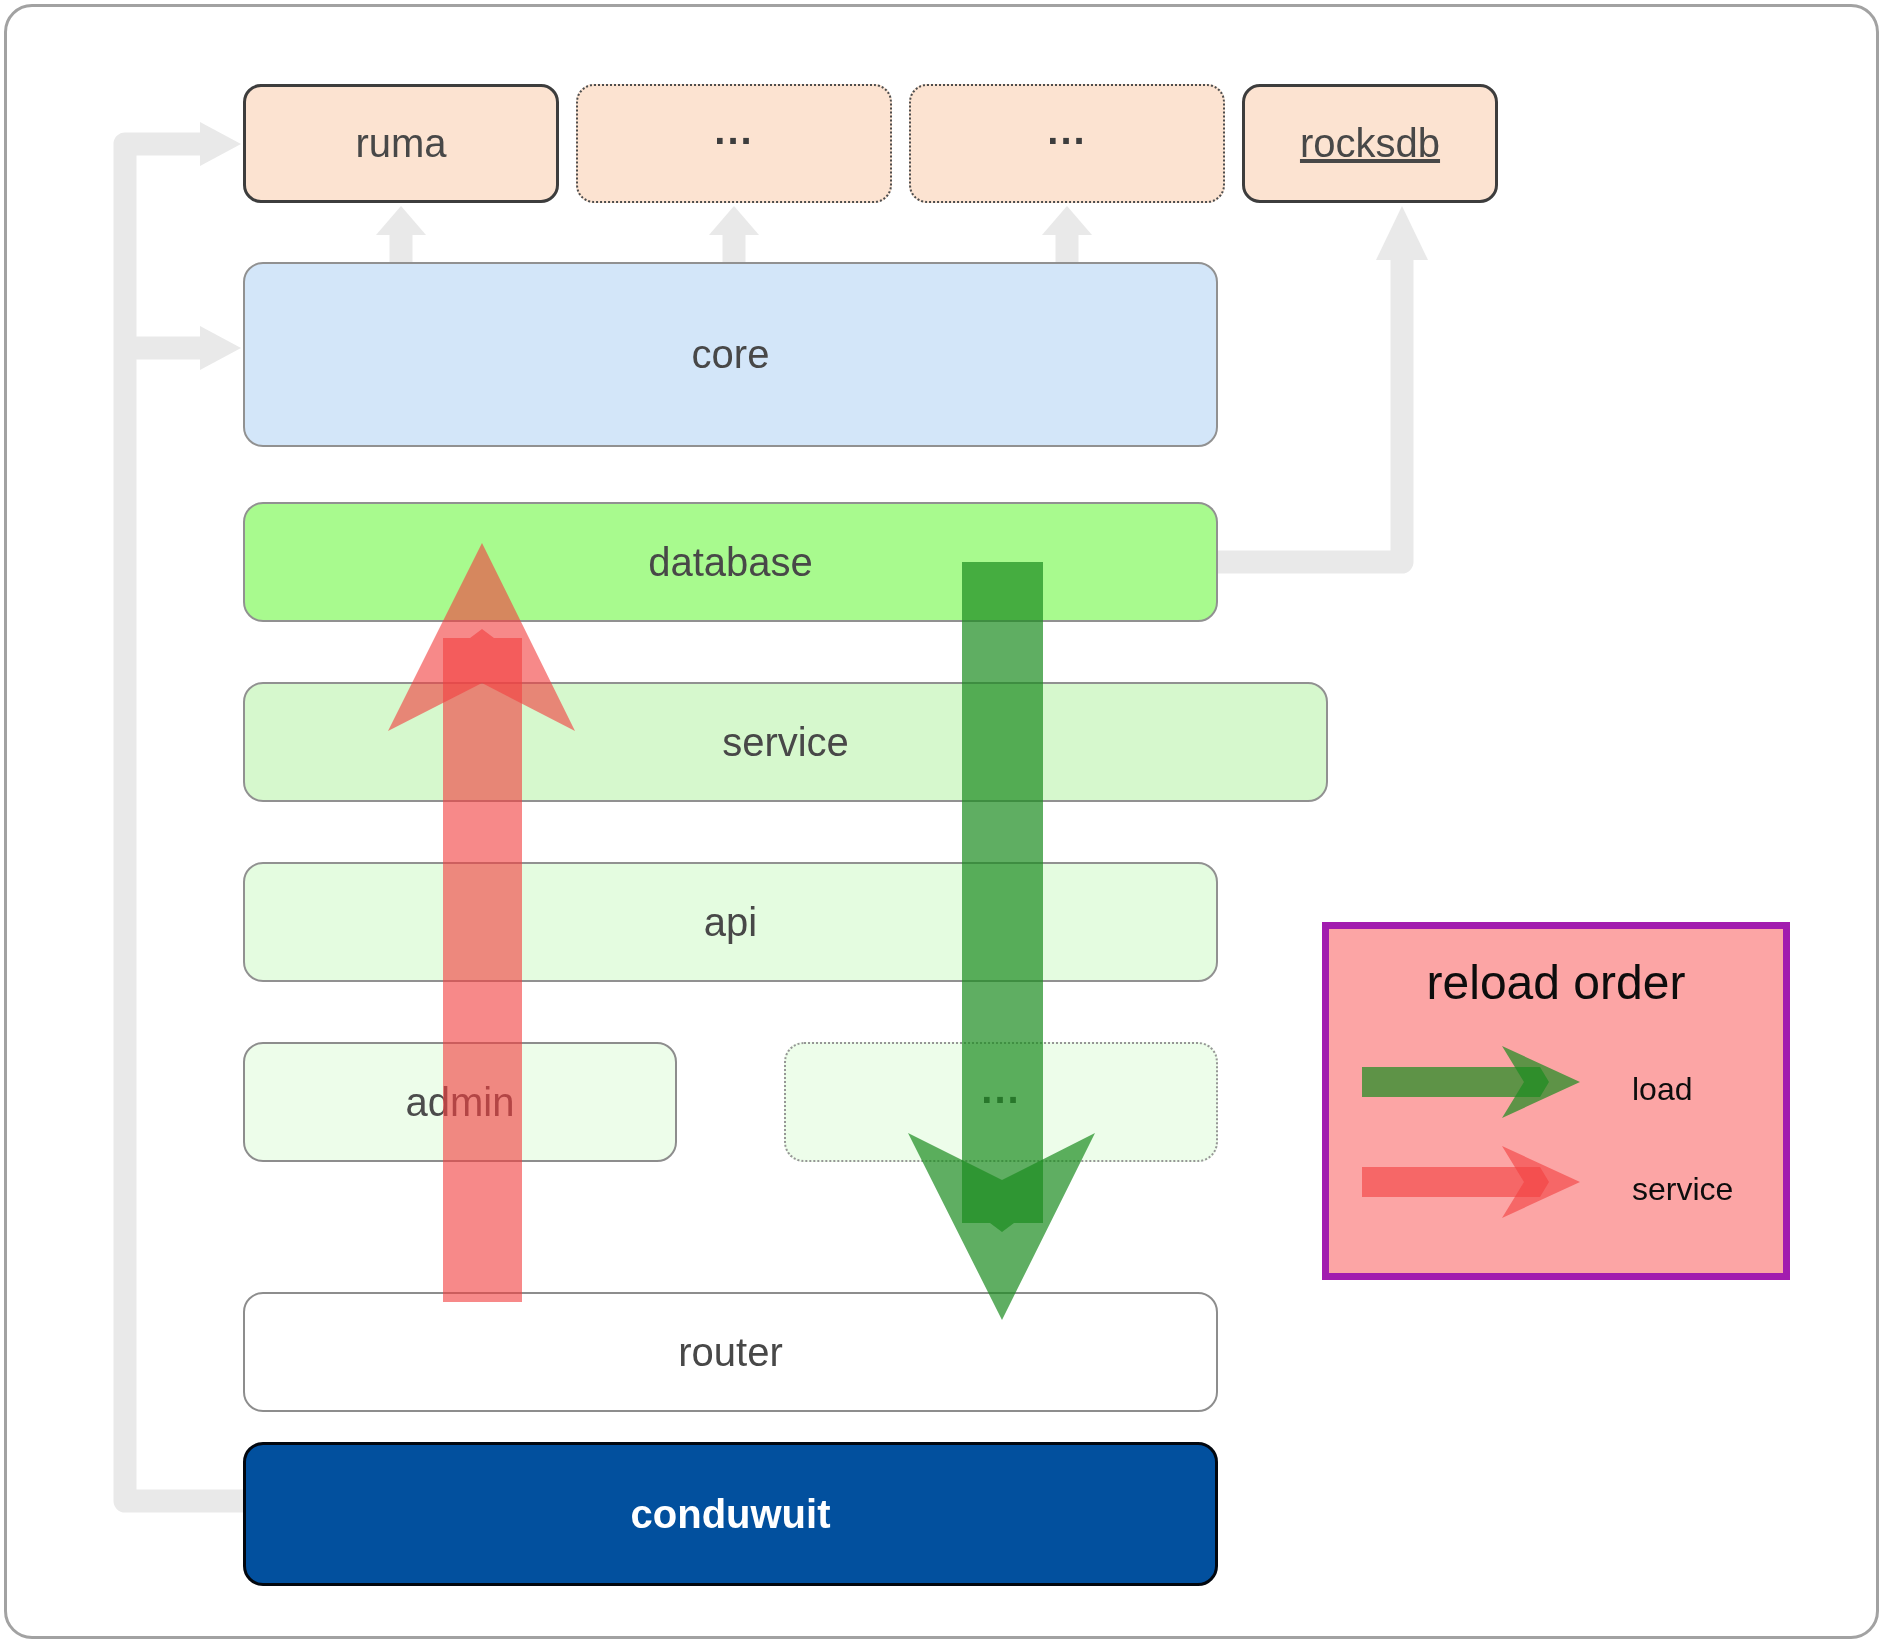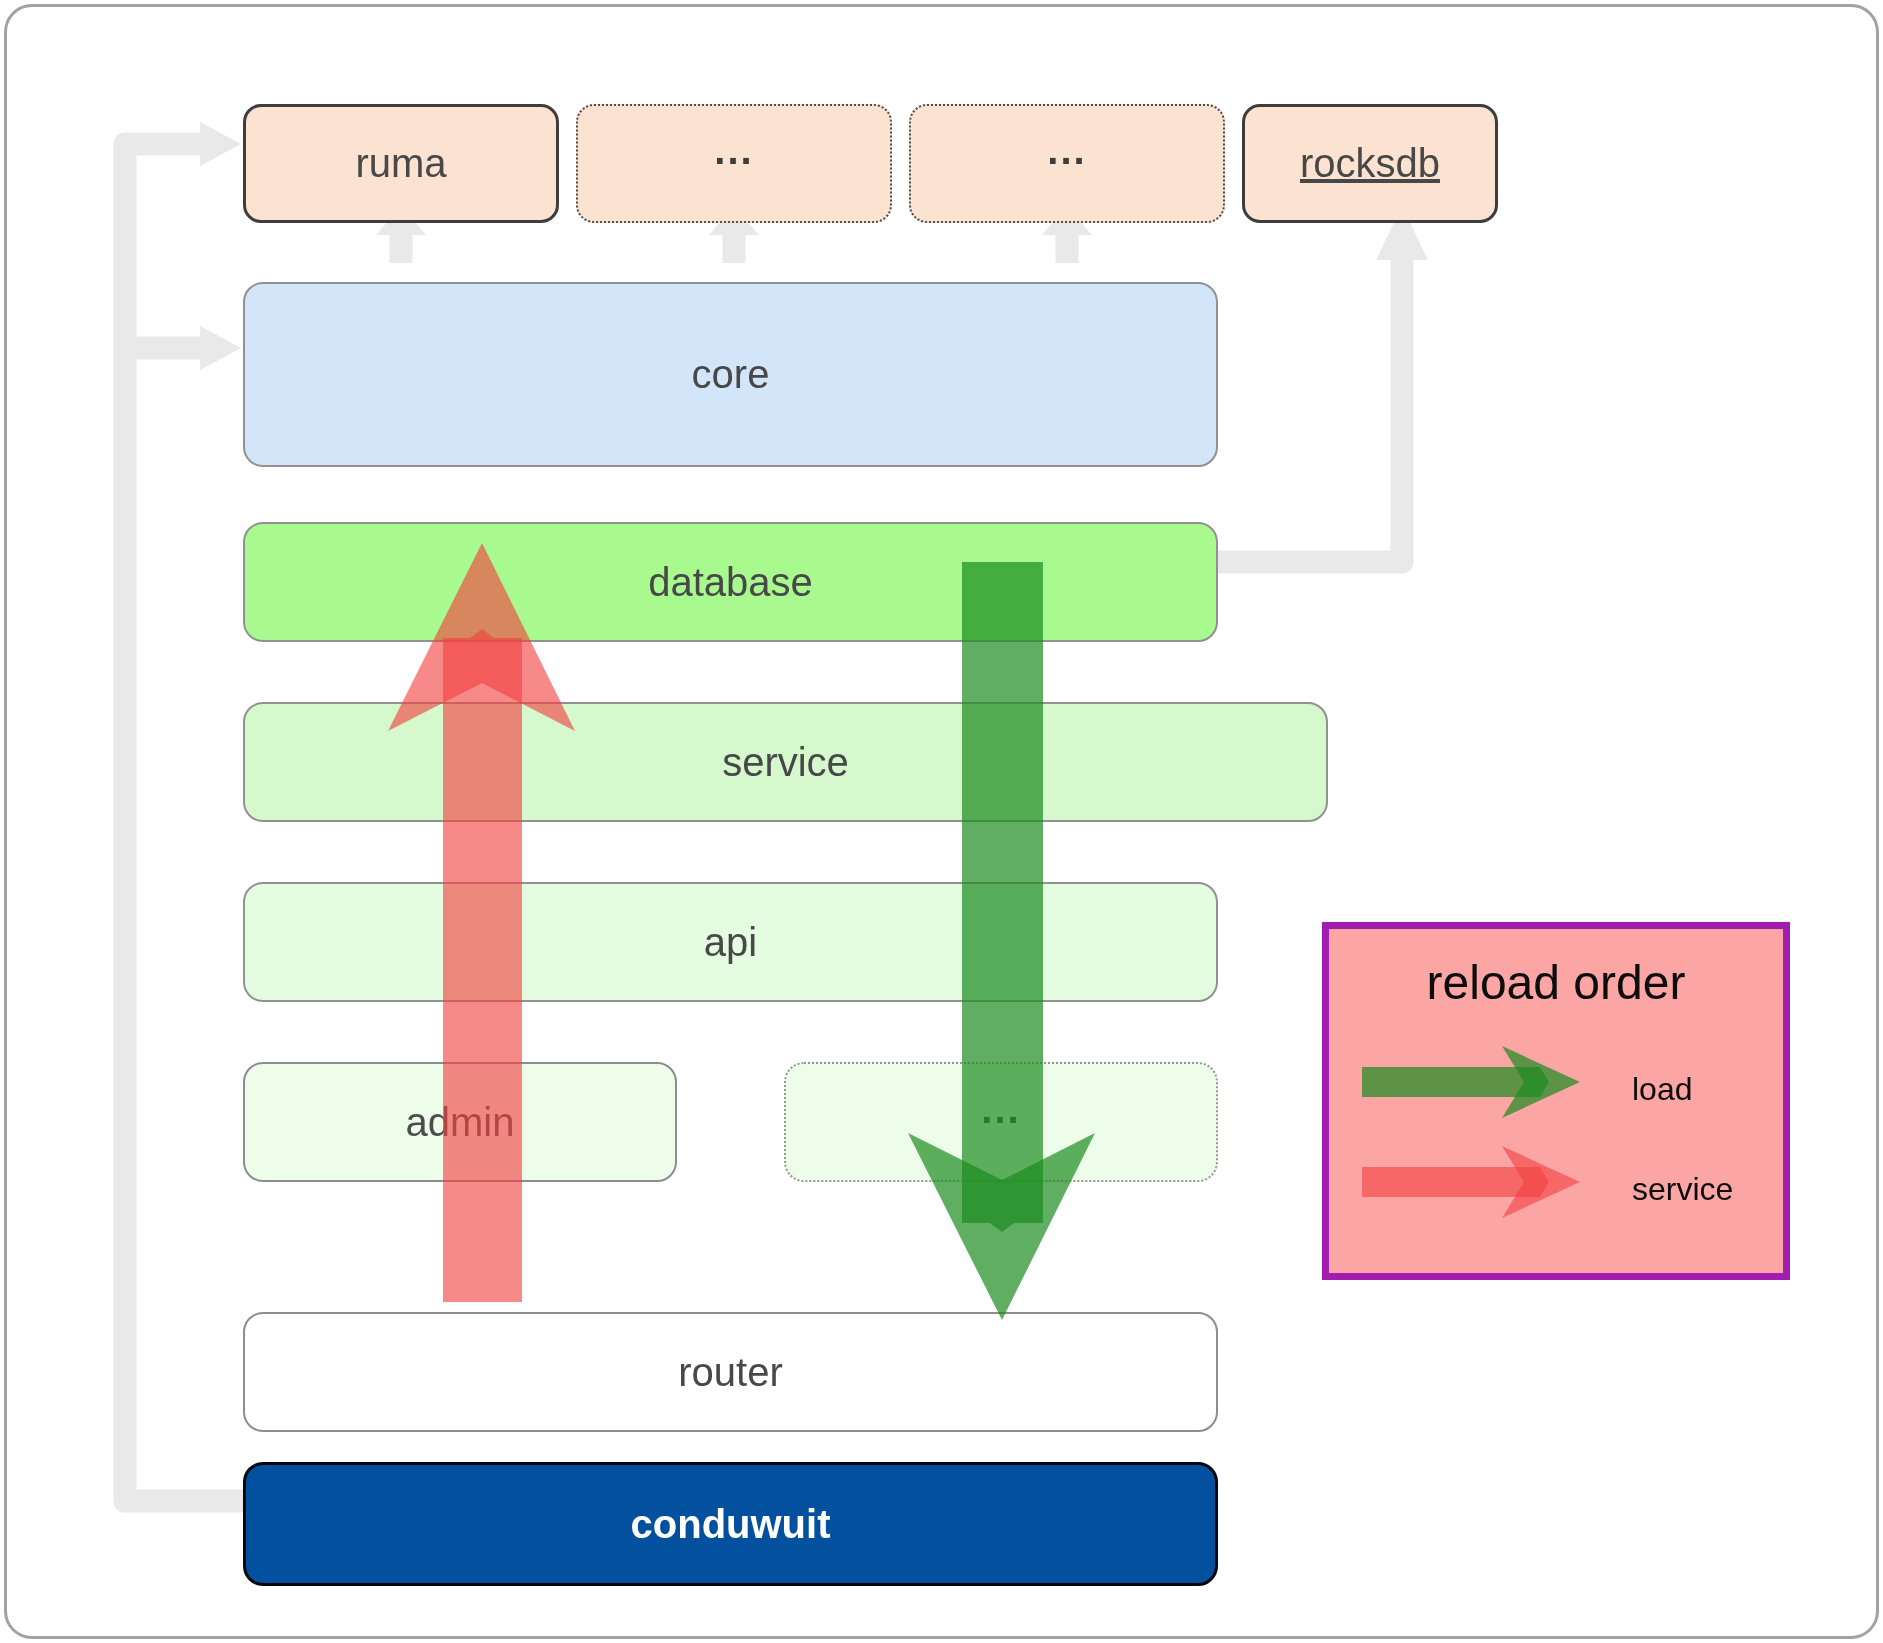"ruma" .box { margin-top: 20px -> none }
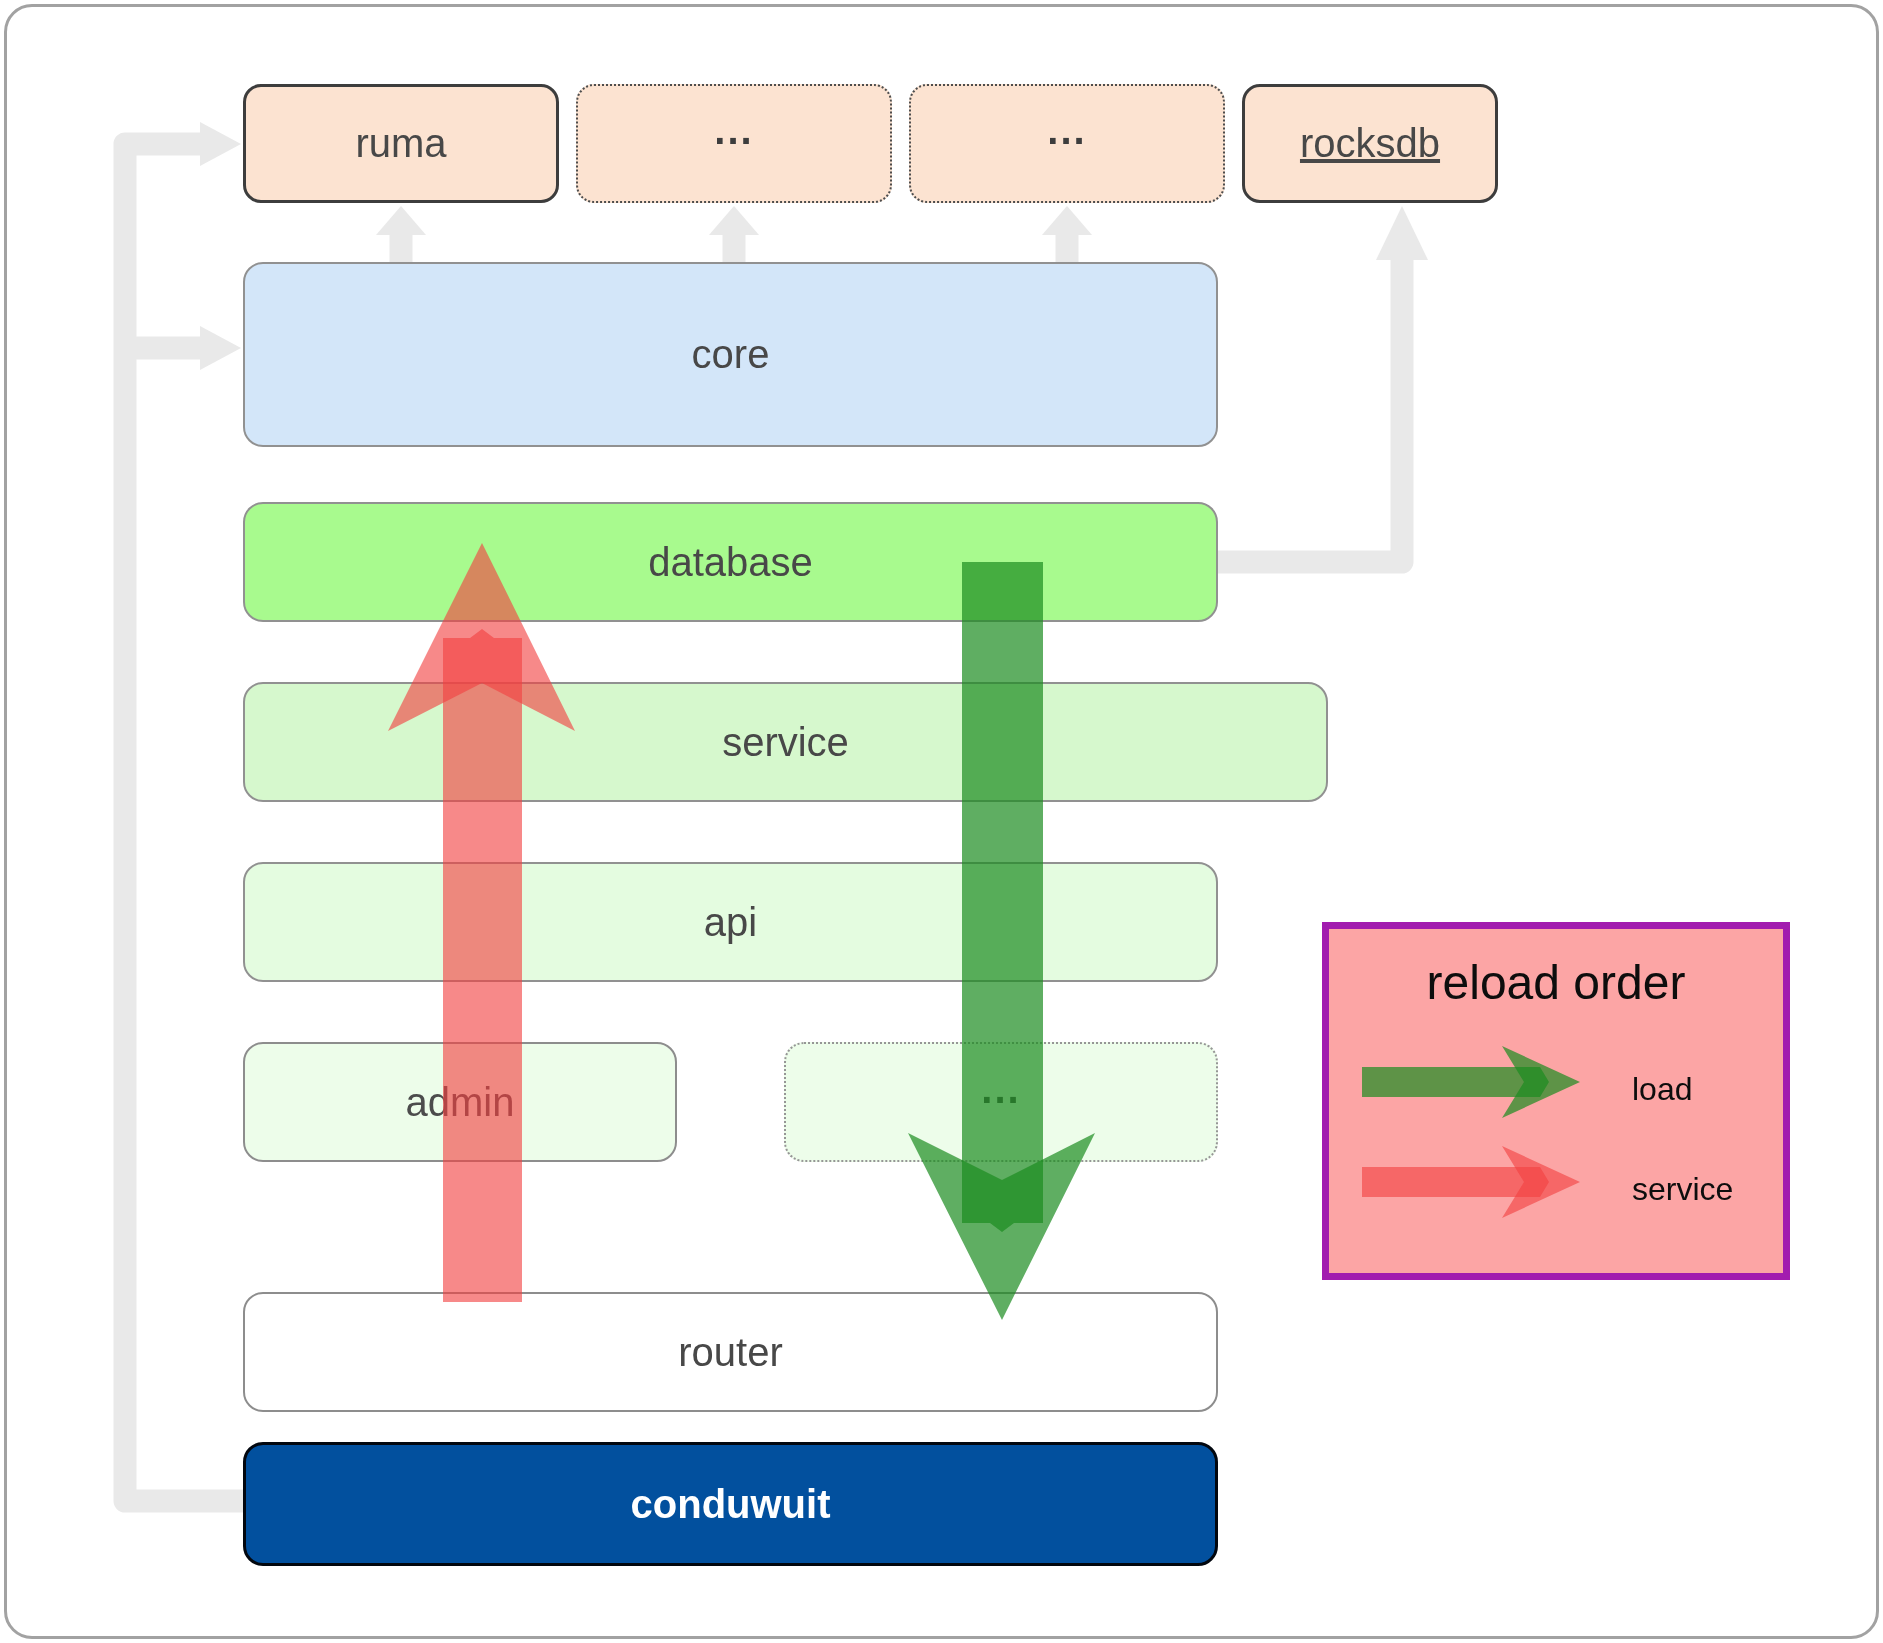"conduwuit" div.box { height: 124px -> 144px }
